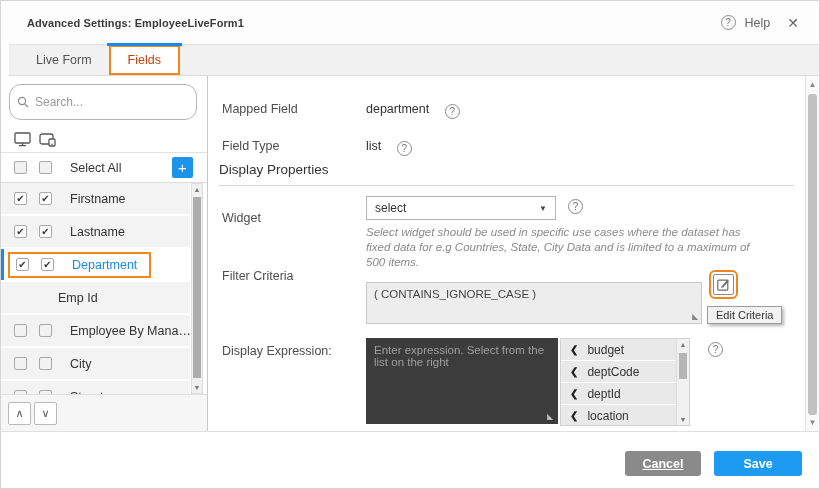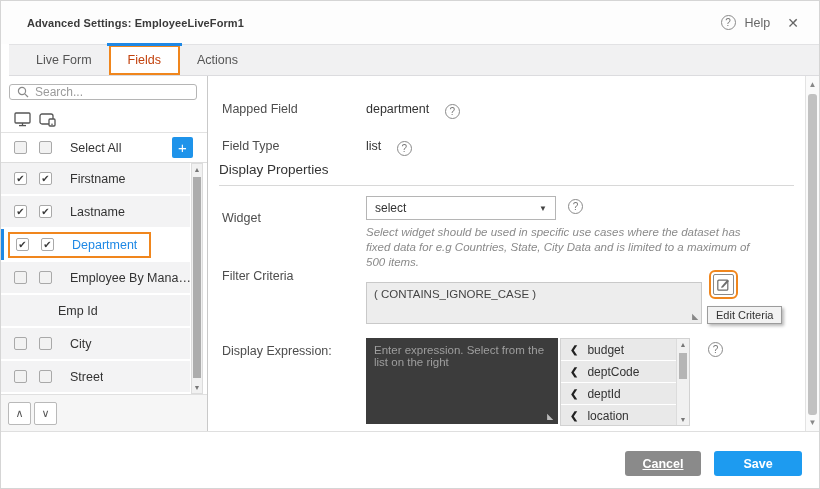"Actions" div.tab { html: <div> <span>Actions</span> </div> -> none }
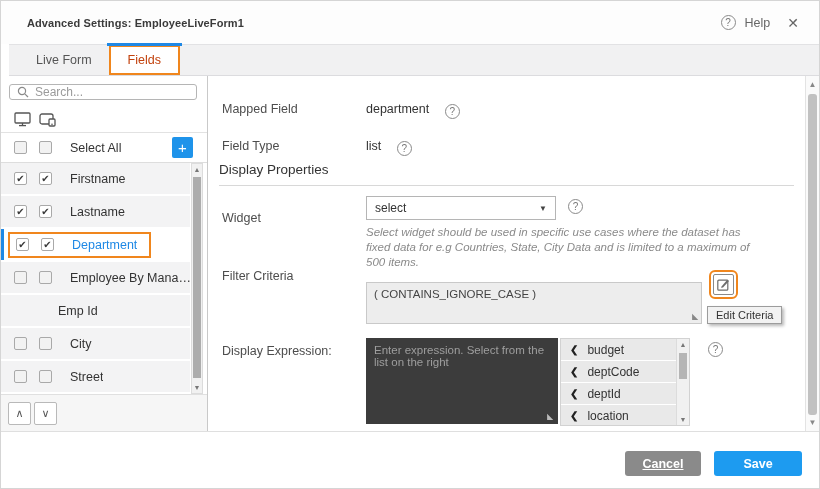"Search..." .search-box { border-radius: 3px -> 12px; height: 16px -> 36px }
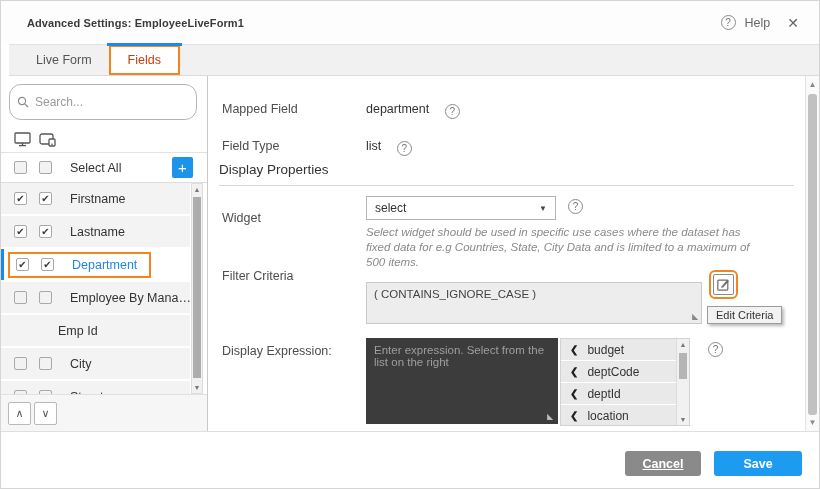"Employee By Mana…" div.frow { order: before "Emp Id" -> after "Emp Id" }
